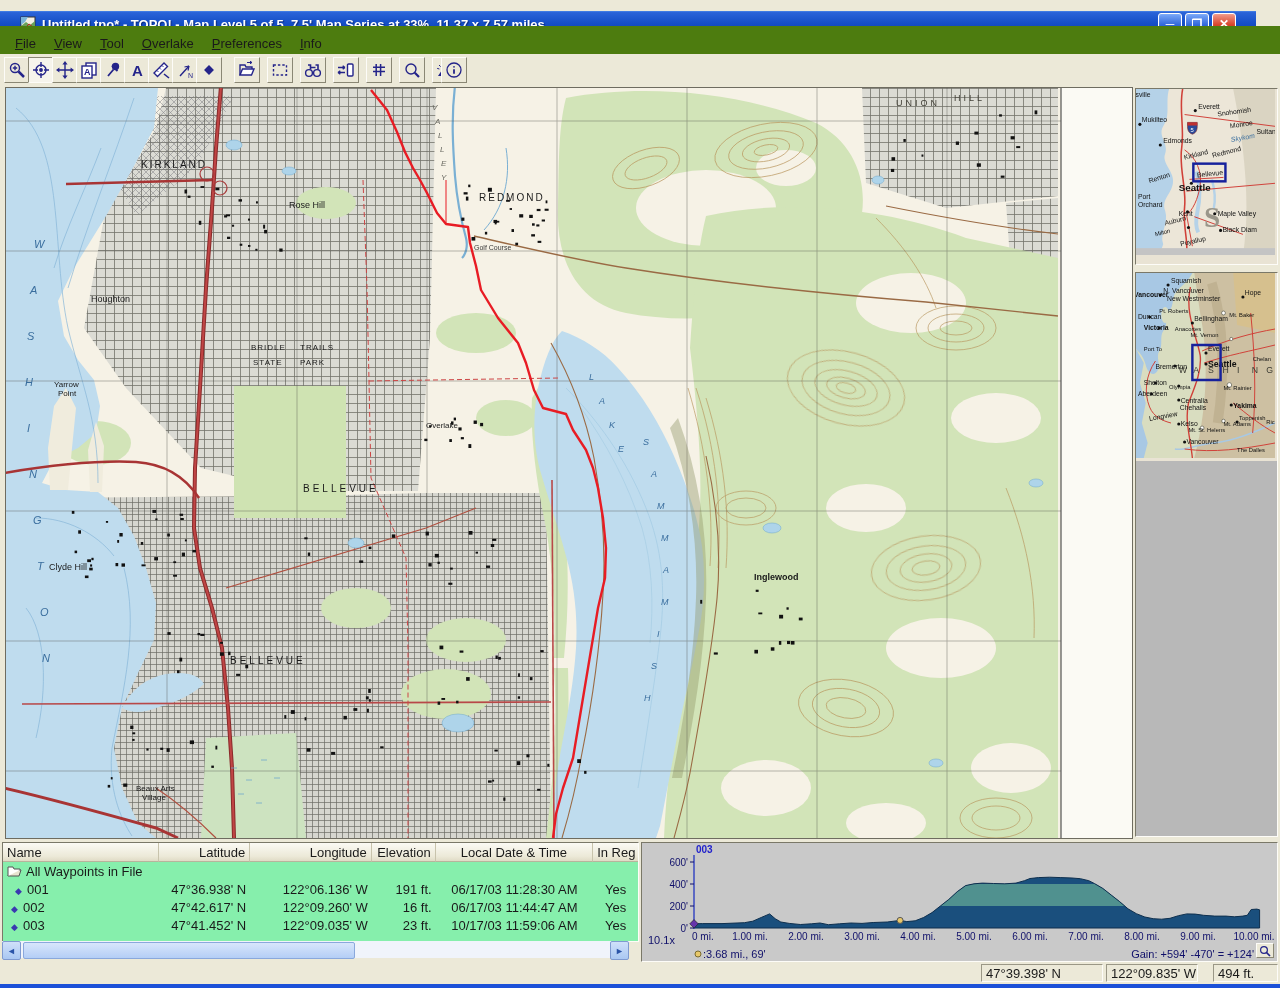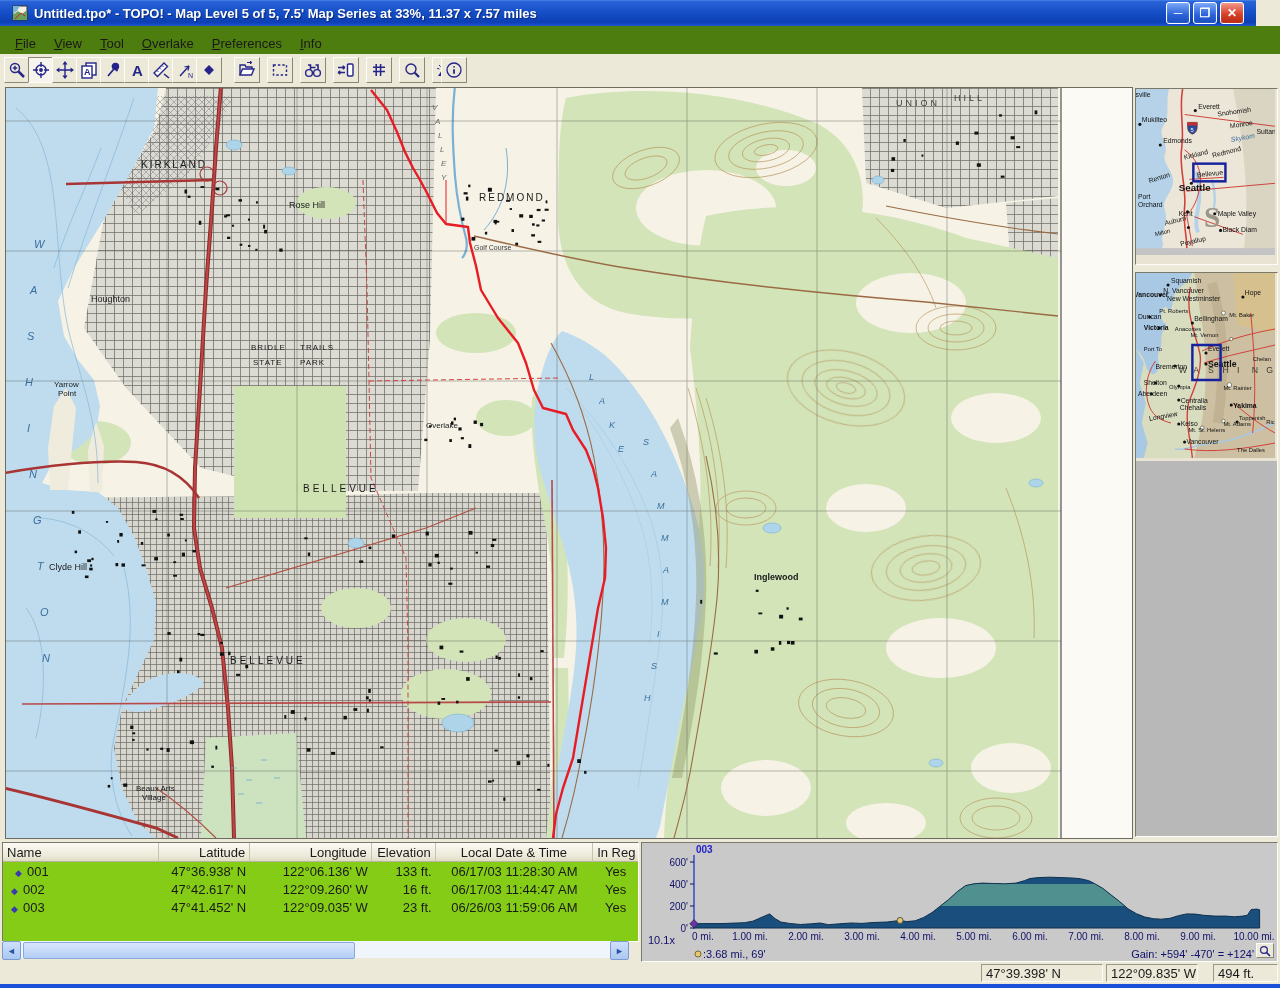"Untitled.tpo* - TOPO! - Map" #titlebar { padding: 0 12px -> 0 20px; top: 0 -> 11px }
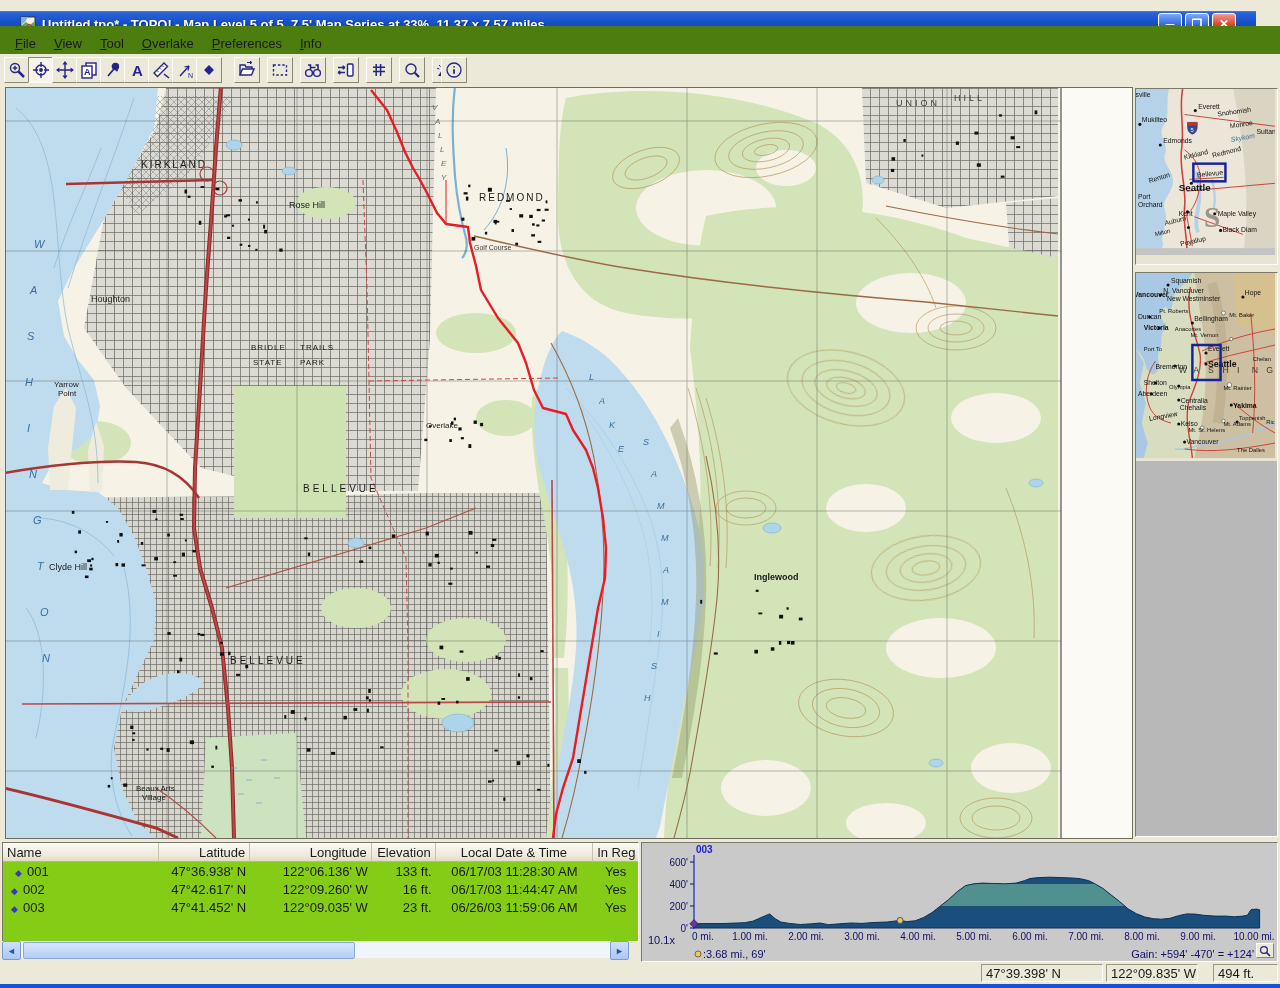"Name" #wp-table { background: #84cc16 -> #86efac }
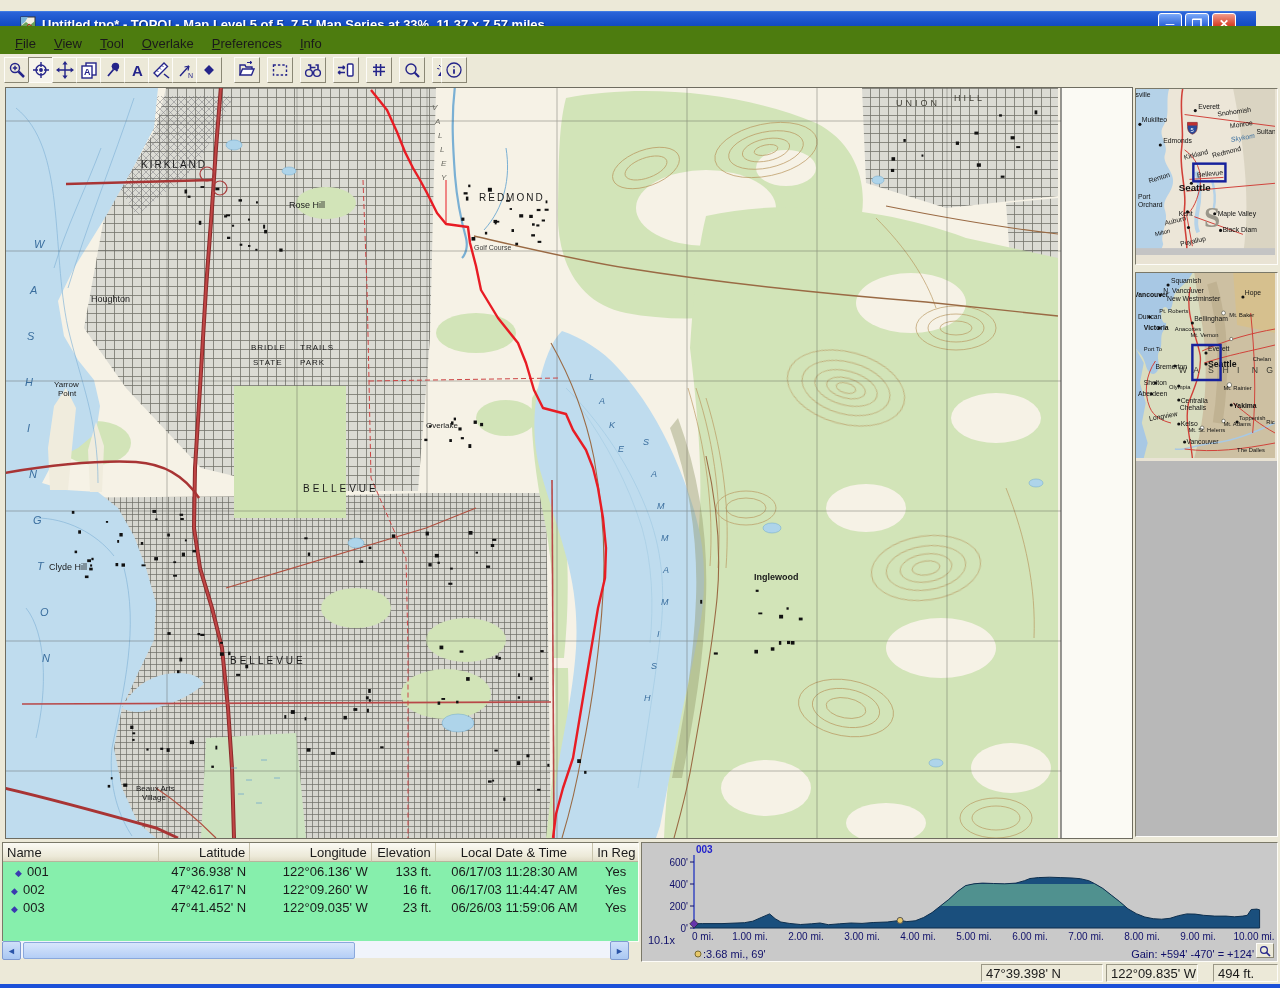"All Waypoints in File" div.tbl-row { html: none -> <div> <div> <svg> <path></path> <path></path> </svg> <span>All Waypoints in File</span> </div> </div> }
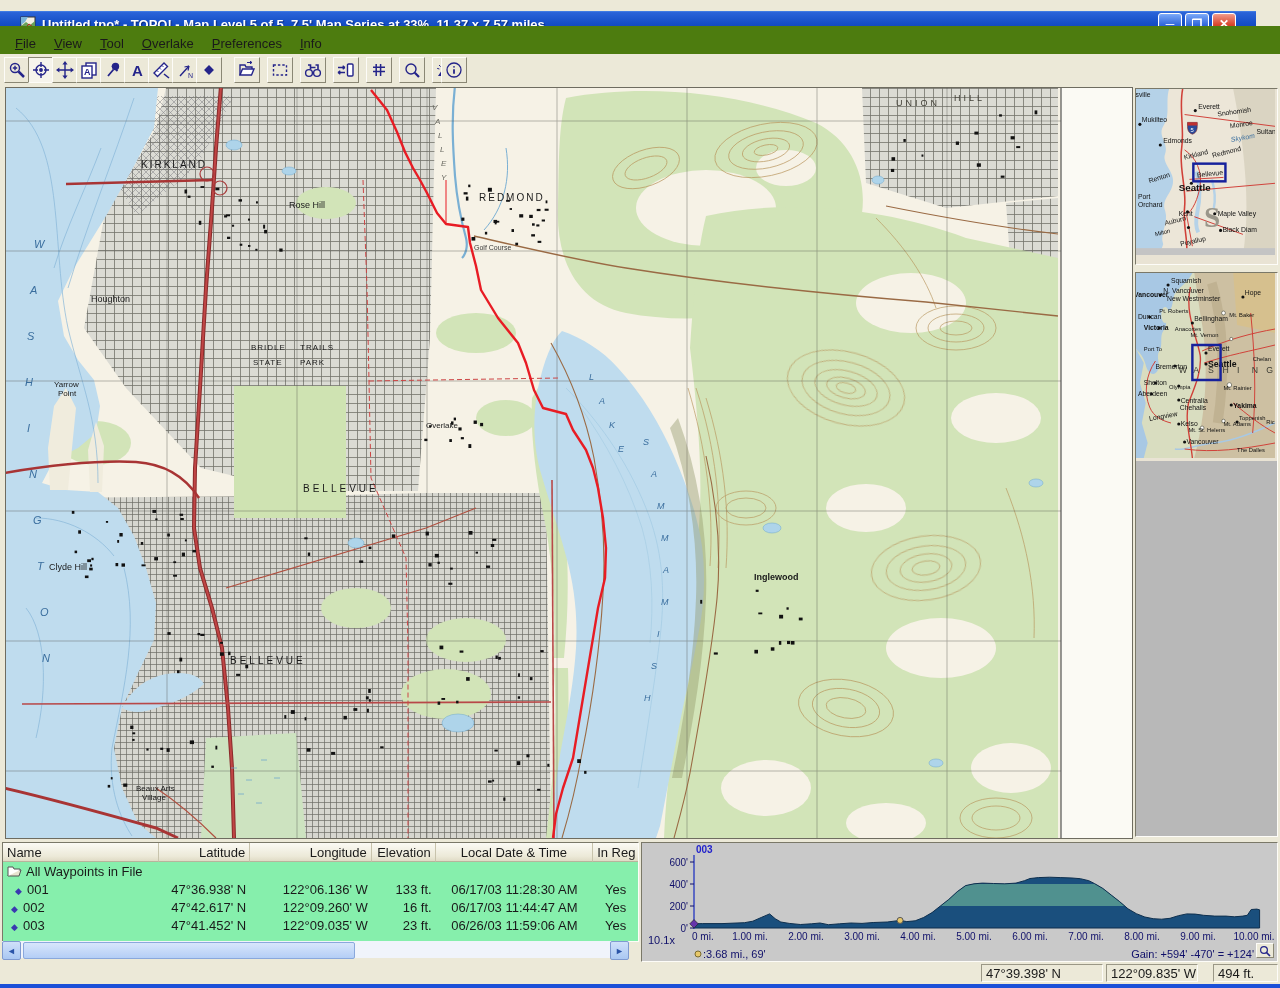"133 ft." div.tbl-cell { text: 133 -> 191 }
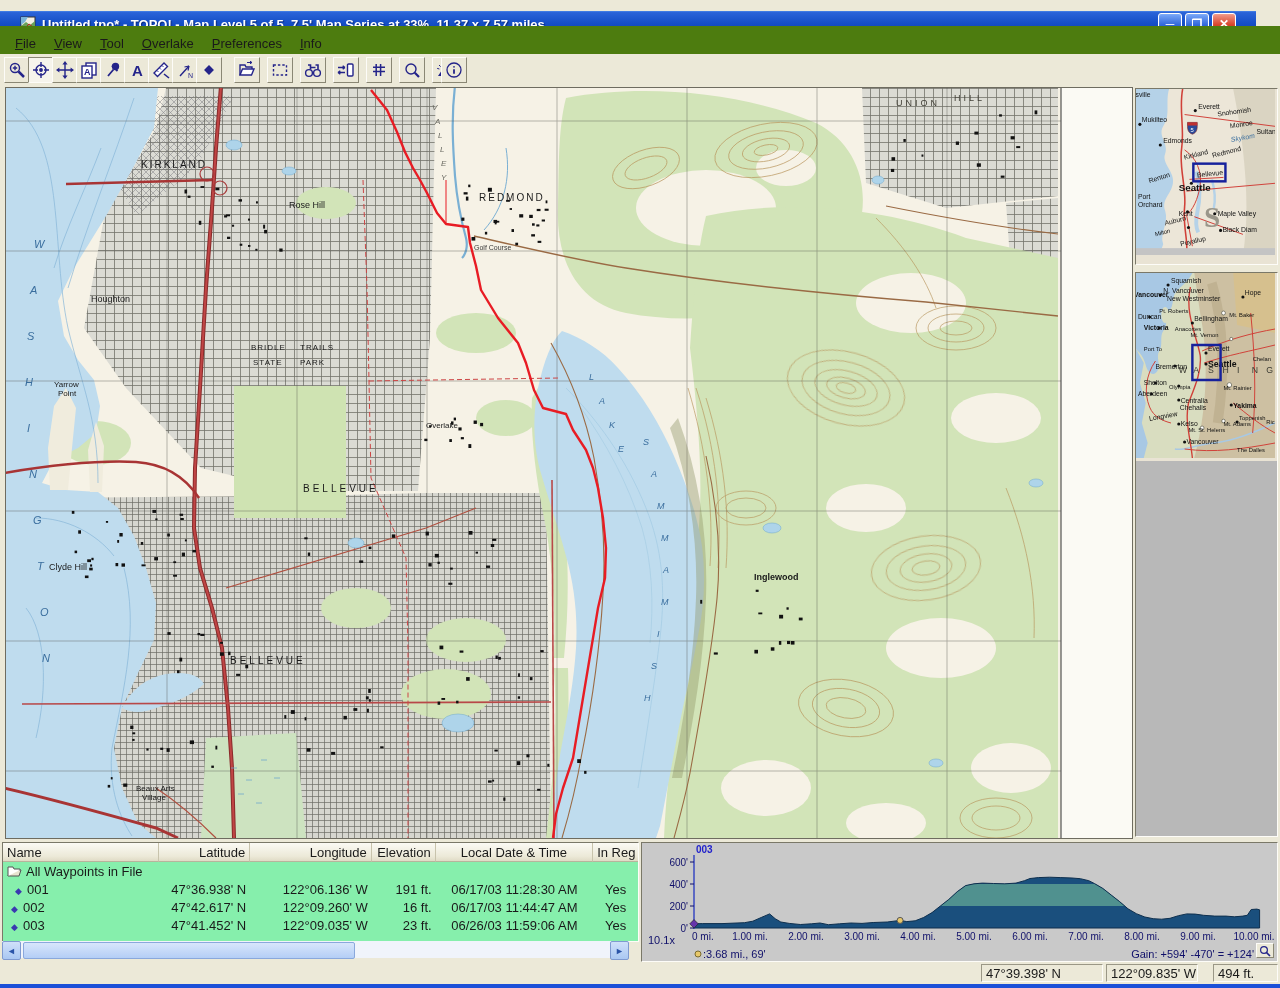"06/26/03 11:59:06 AM" div.tbl-cell { text: 06/26/03 -> 10/17/03 }
